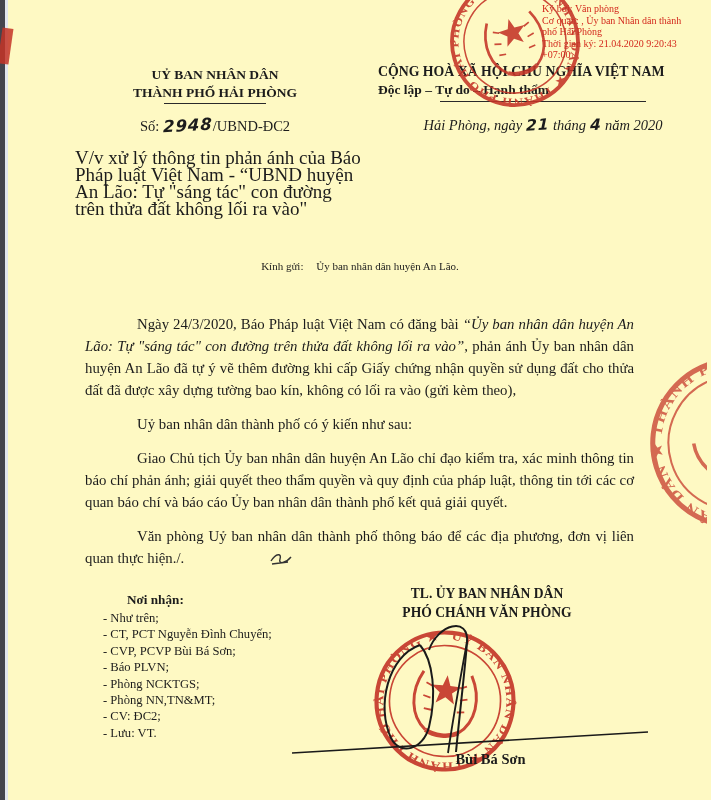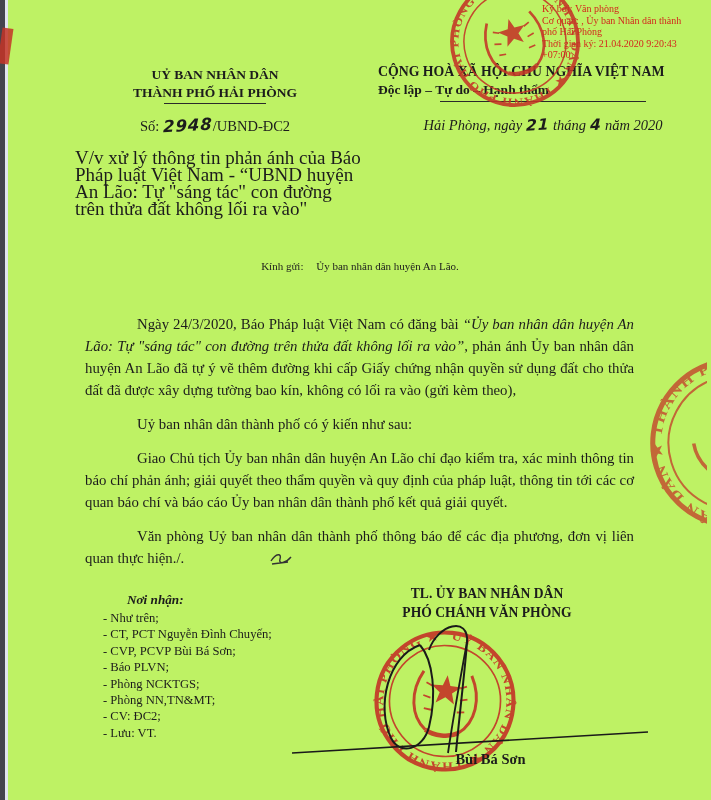"Ký bởi: Văn phòng" .page { background: #bef264 -> #fef9c3 }
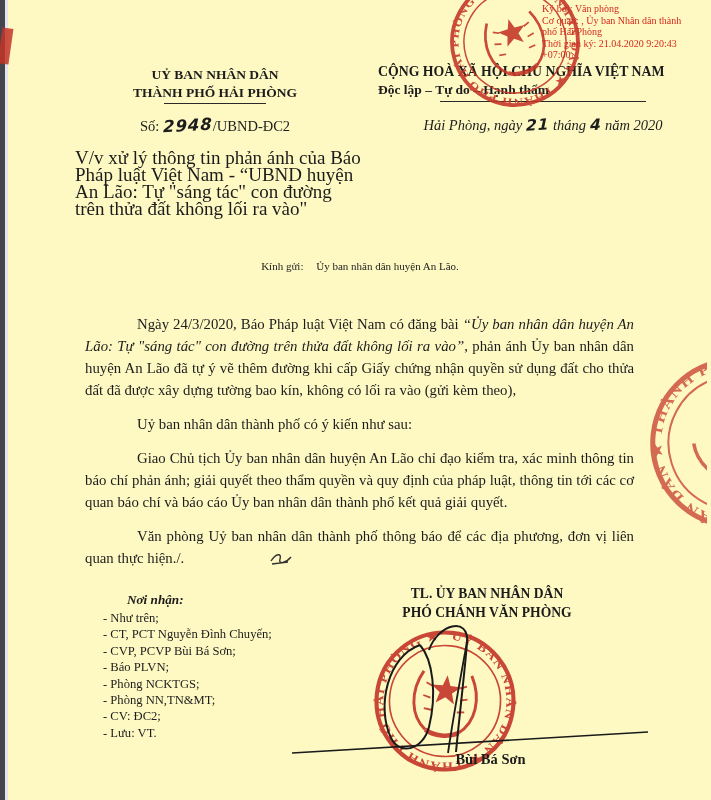"Nơi nhận:" .noi-nhan .label { font-style: italic -> none }
